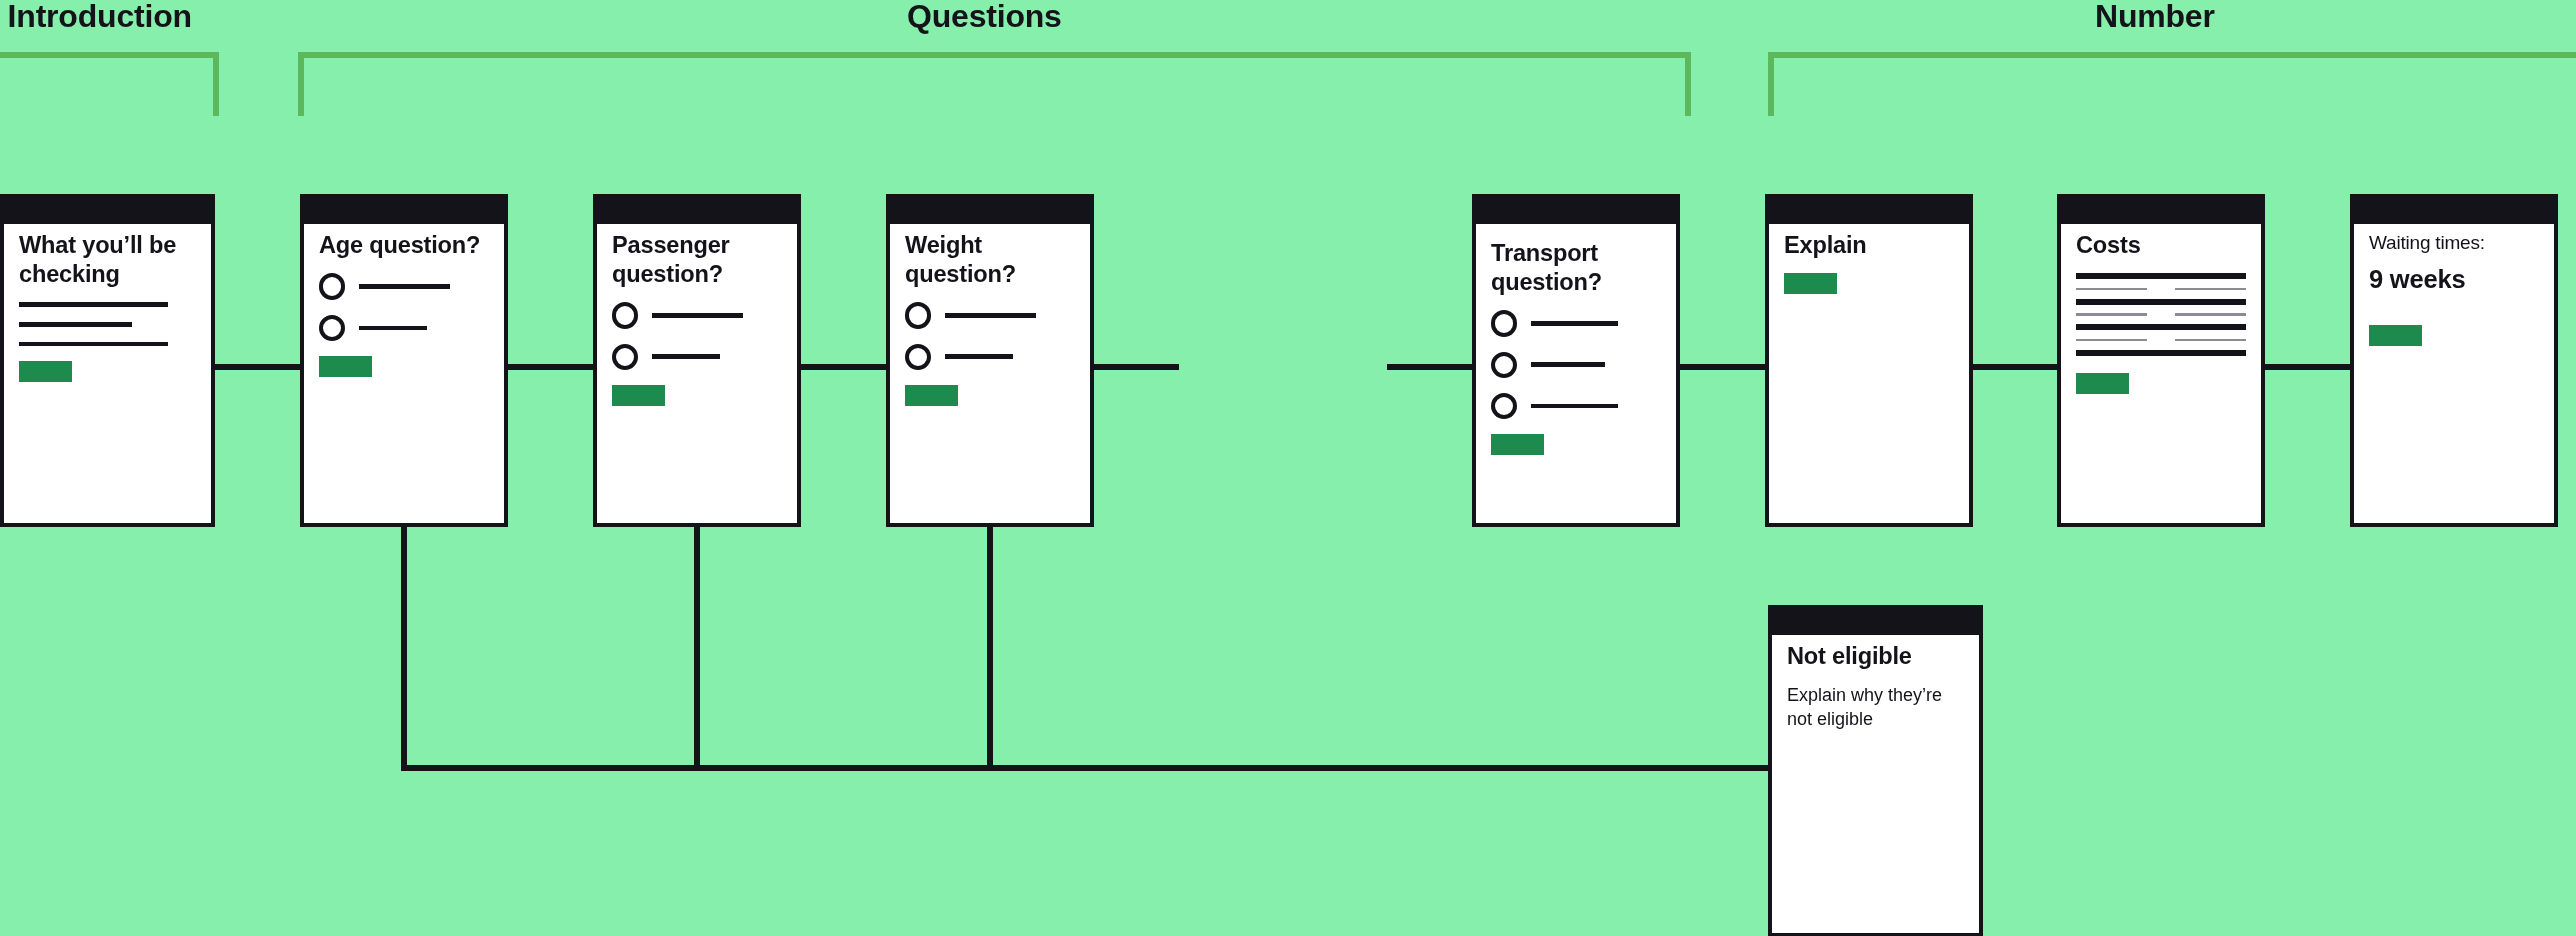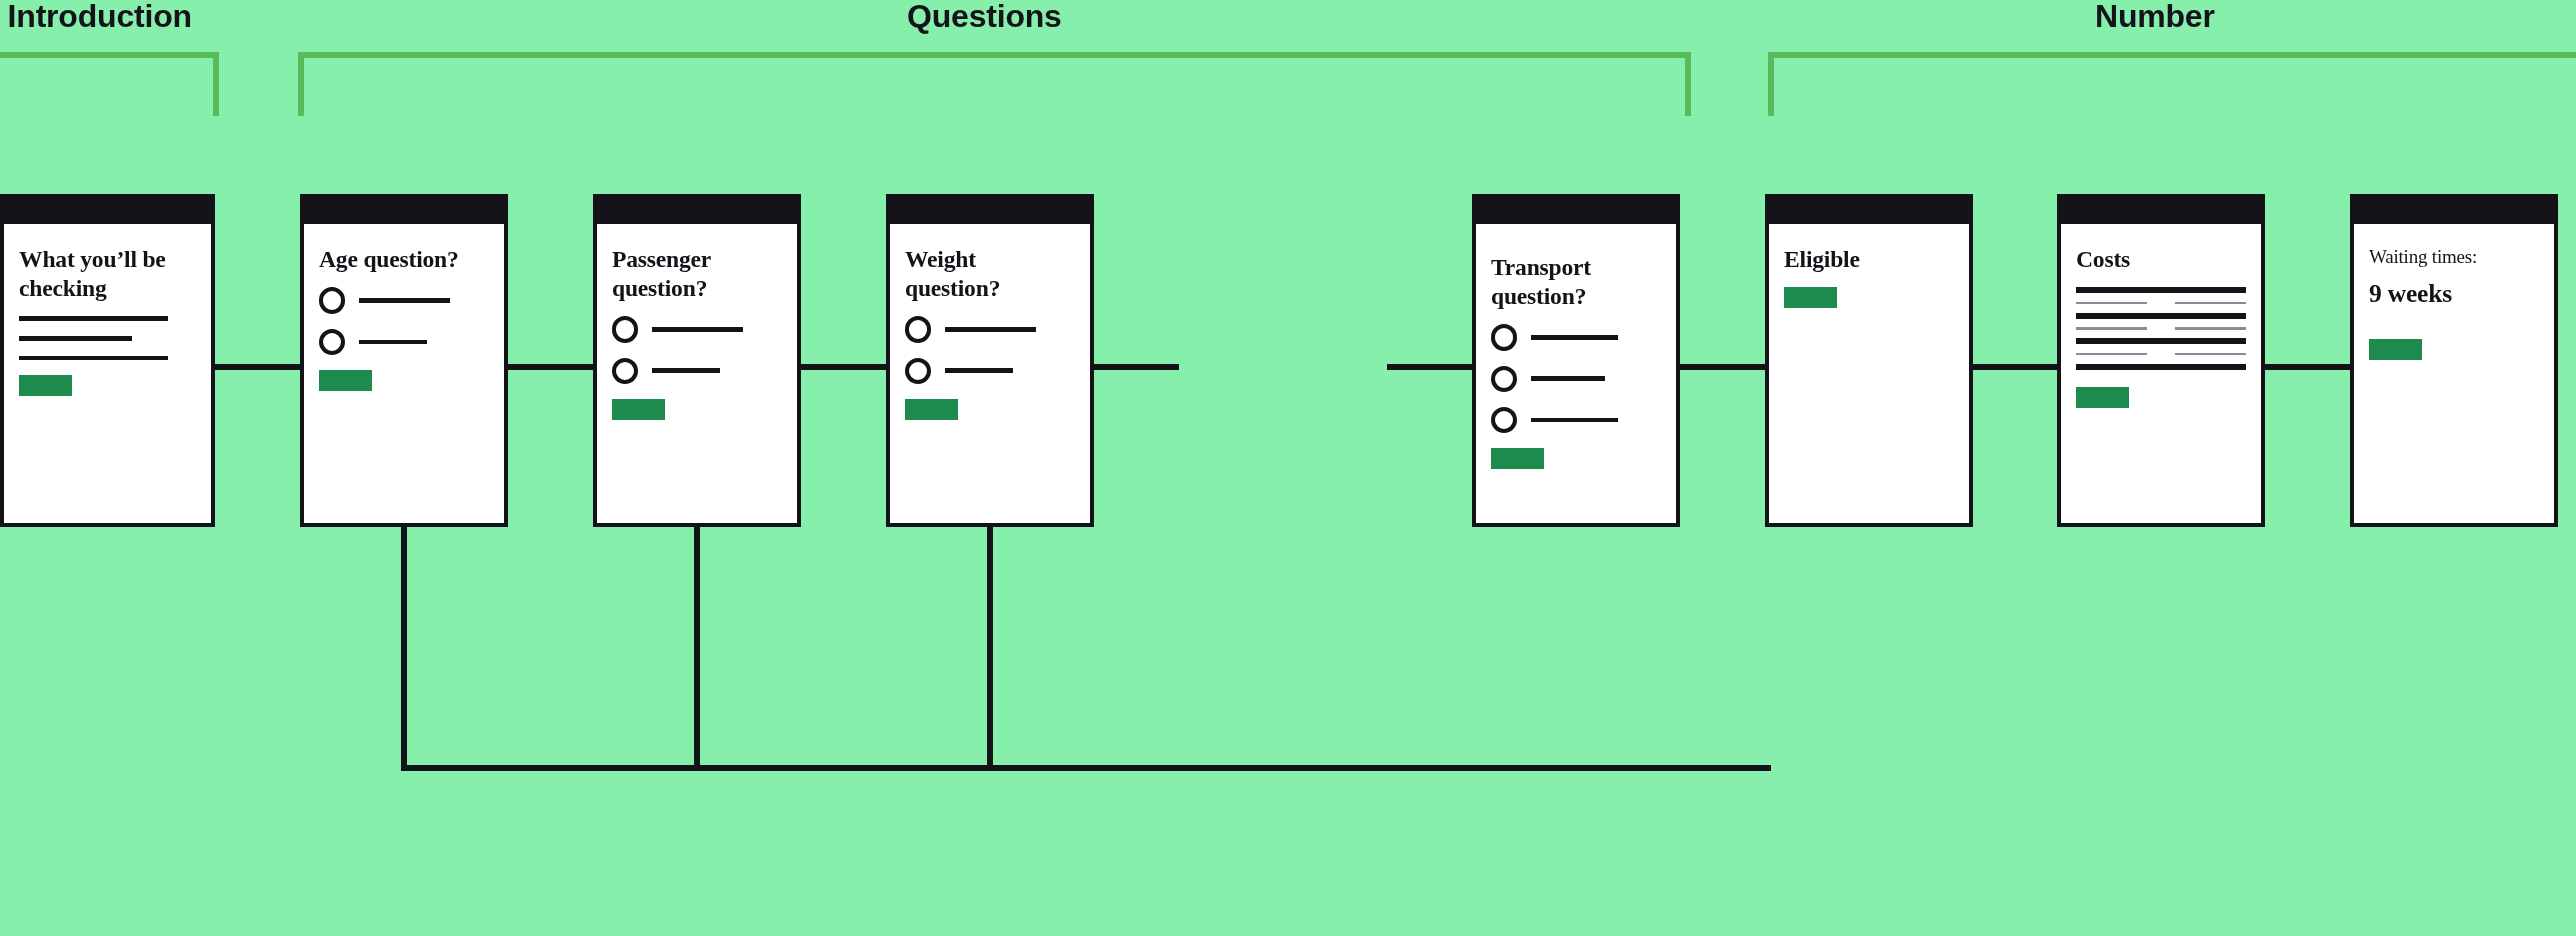"What you’ll be" .card-body { font-family: Liberation Serif, serif -> none; padding: 21px 15px 0 15px -> 7px 15px 0 15px }
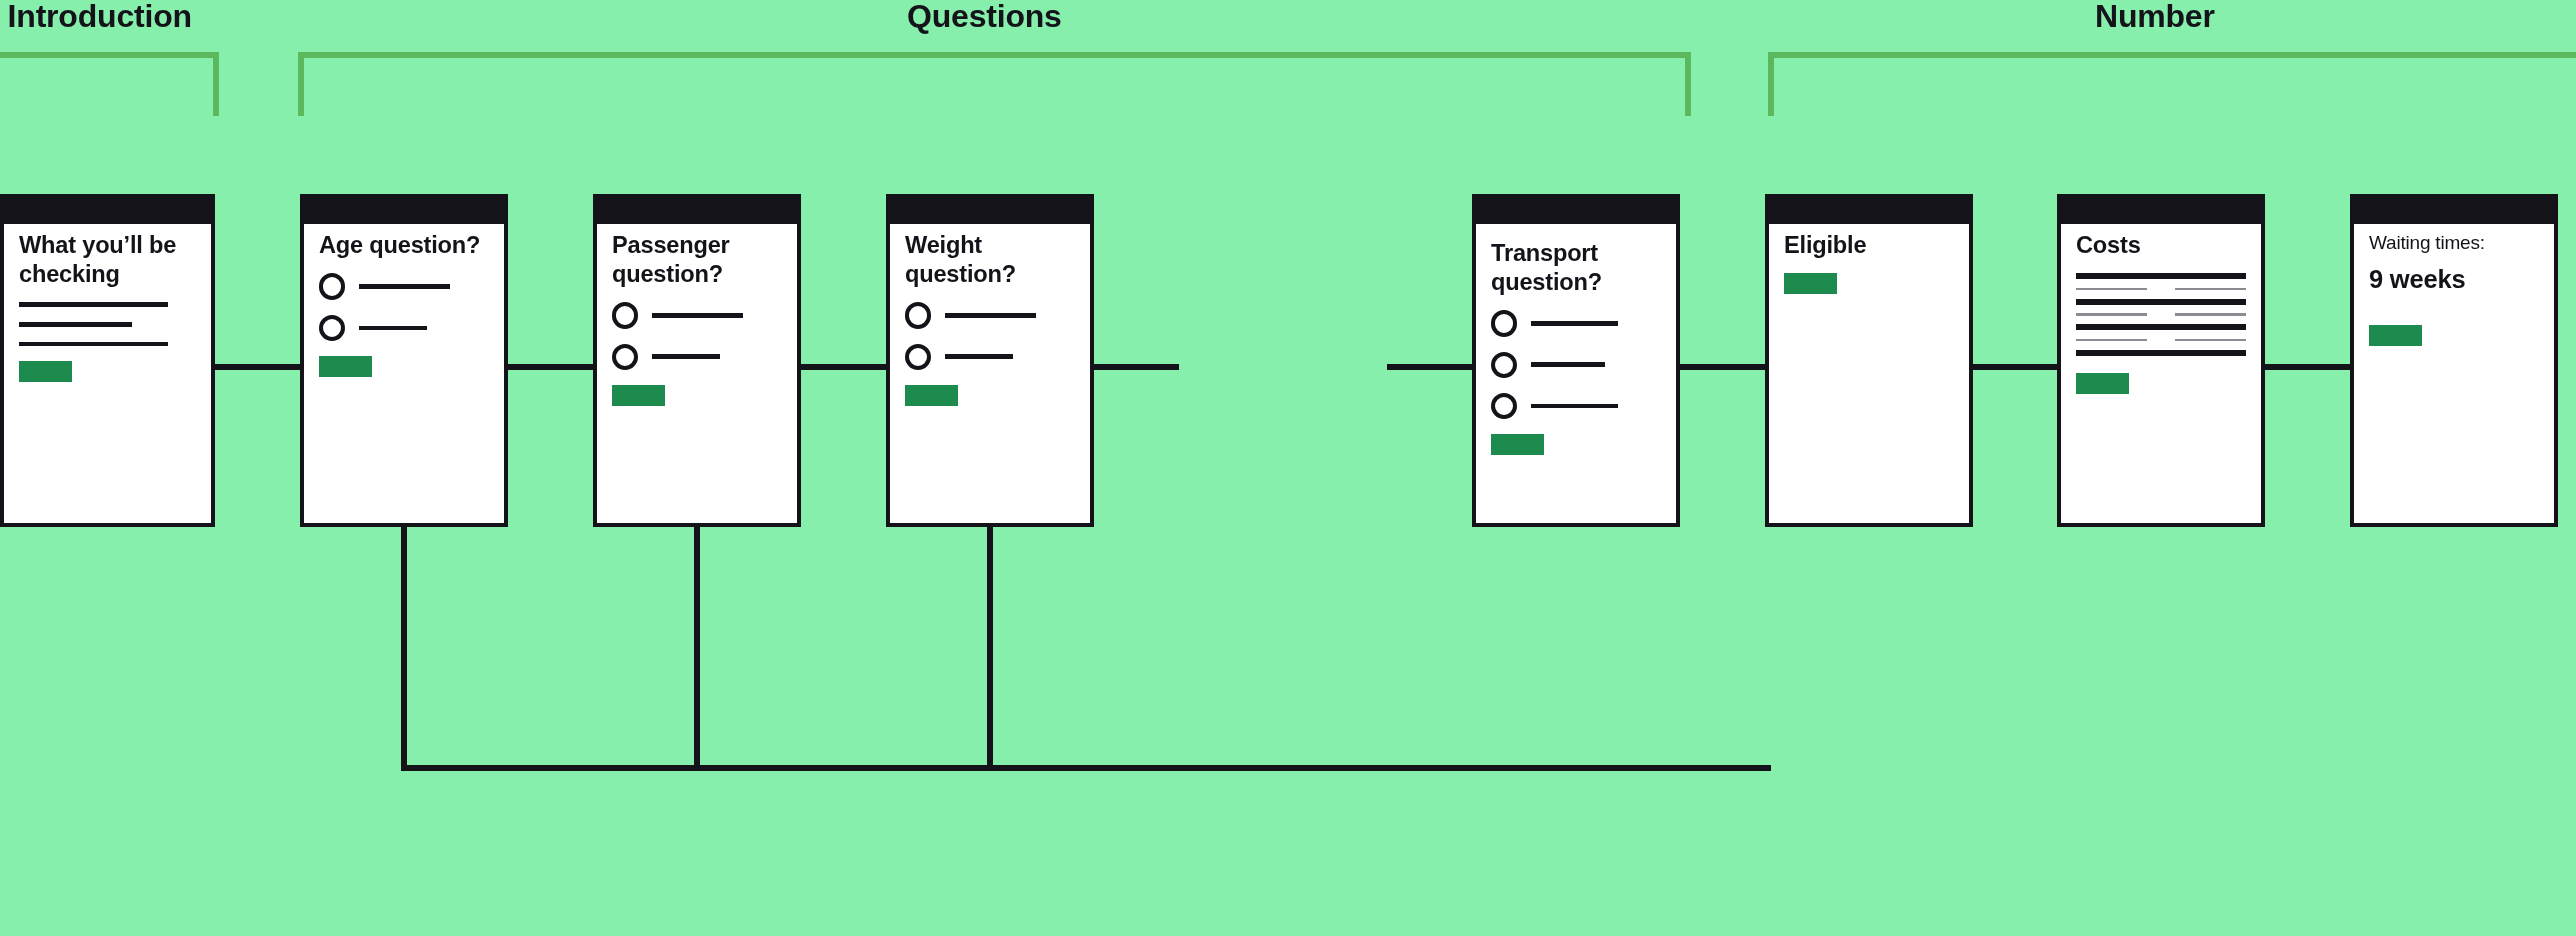"Eligible" div.card-title { text: Eligible -> Explain }
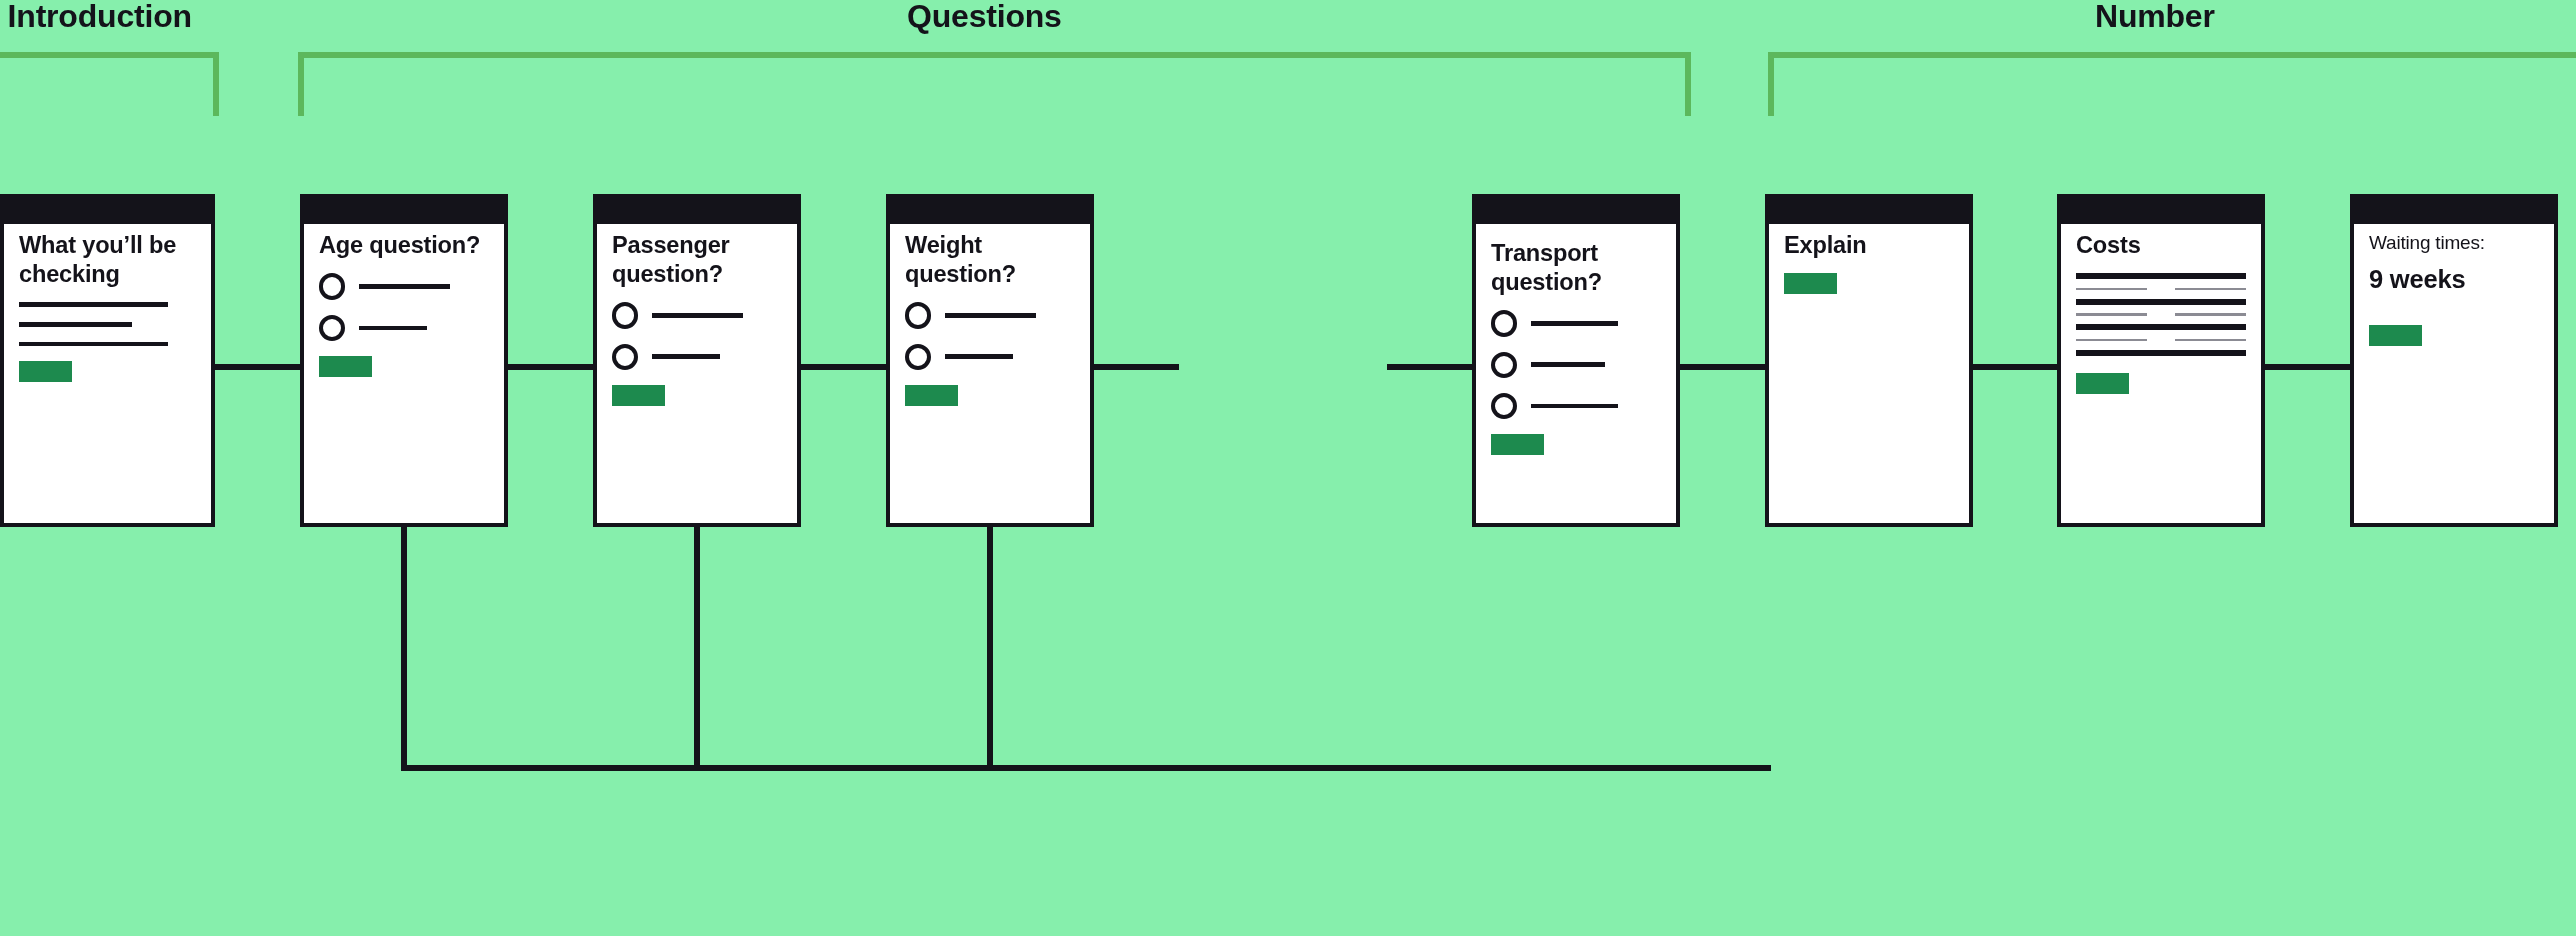"Not eligible" div.card { html: none -> <div> <div></div> <div> <div>Not eligible</div> <div>Explain why they’re not eligible</div> </div> </div> }
